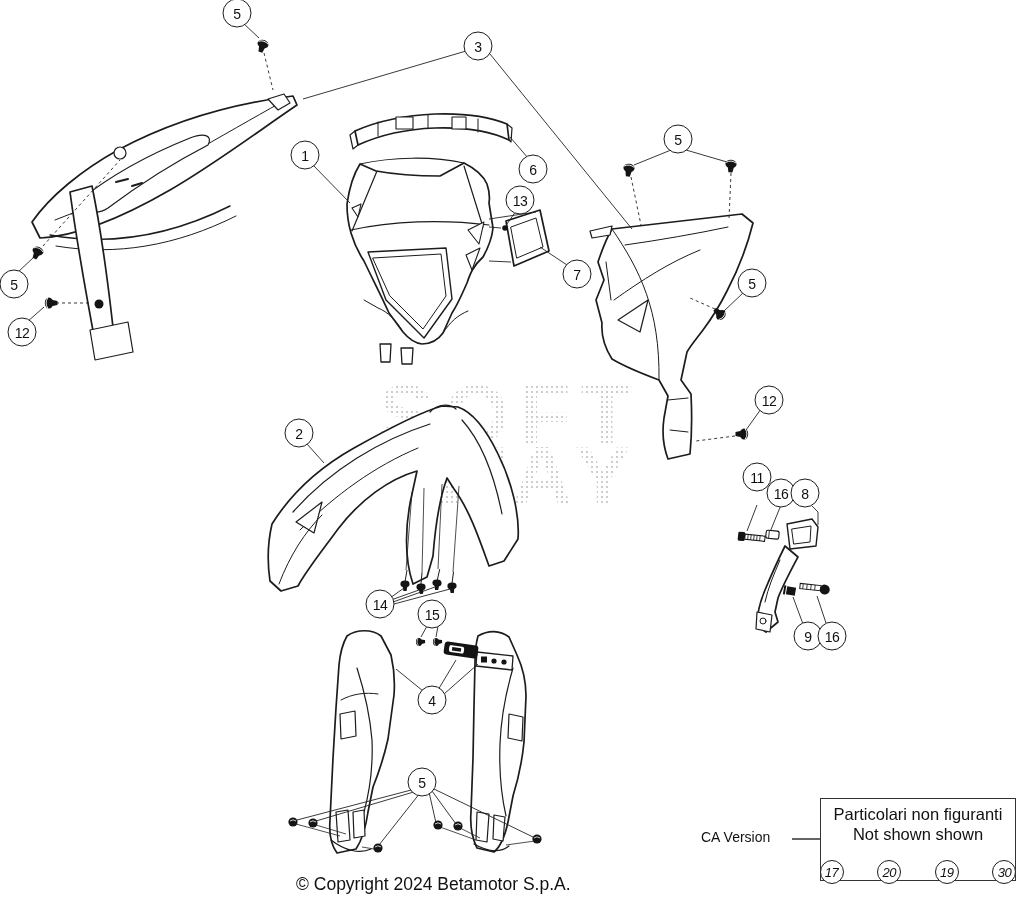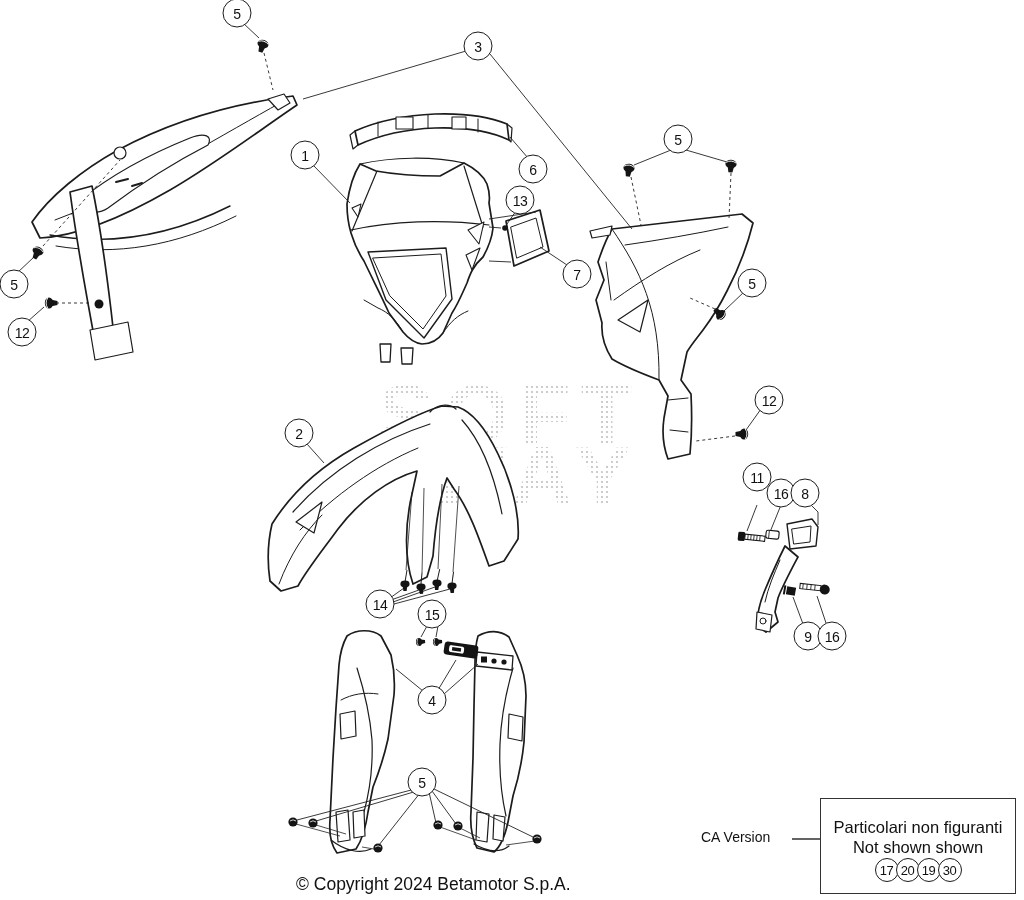"Particolari non figuranti" .notebox { padding-top: 18px -> 5px }
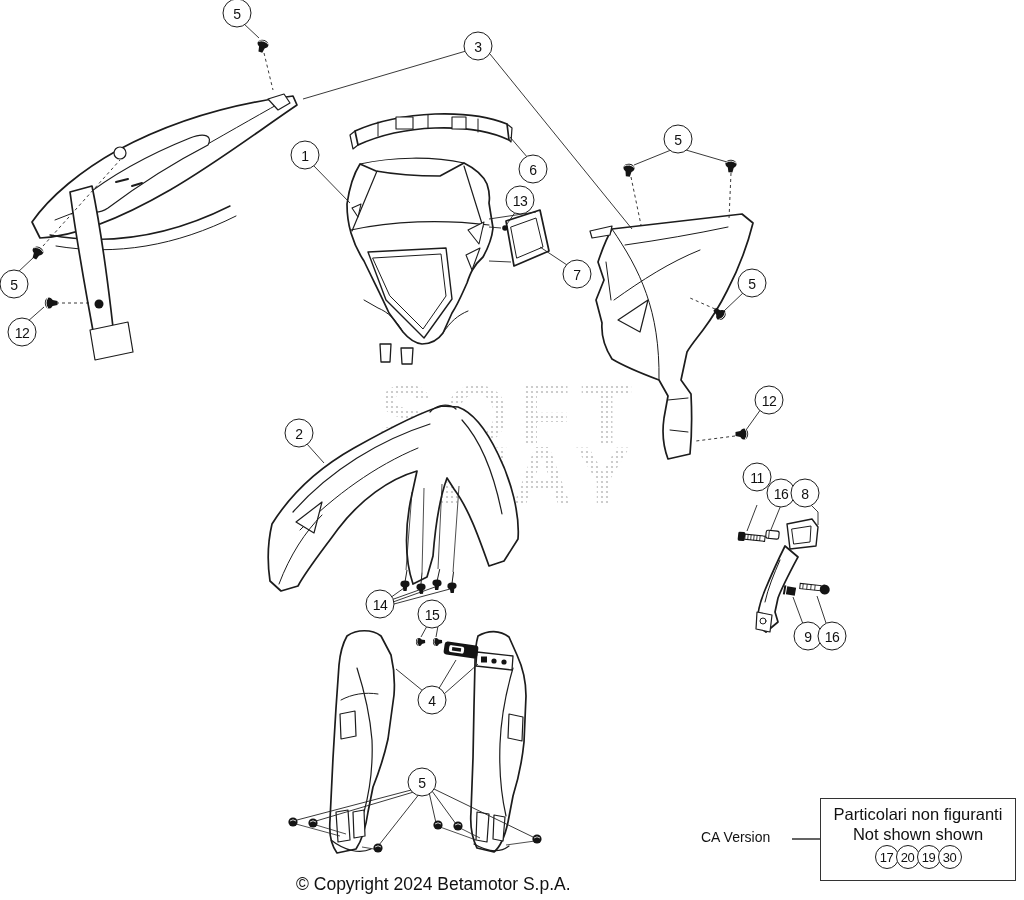"17" .nb-row { font-style: none -> italic; justify-content: center -> space-between; margin-top: 1px -> 16px }
